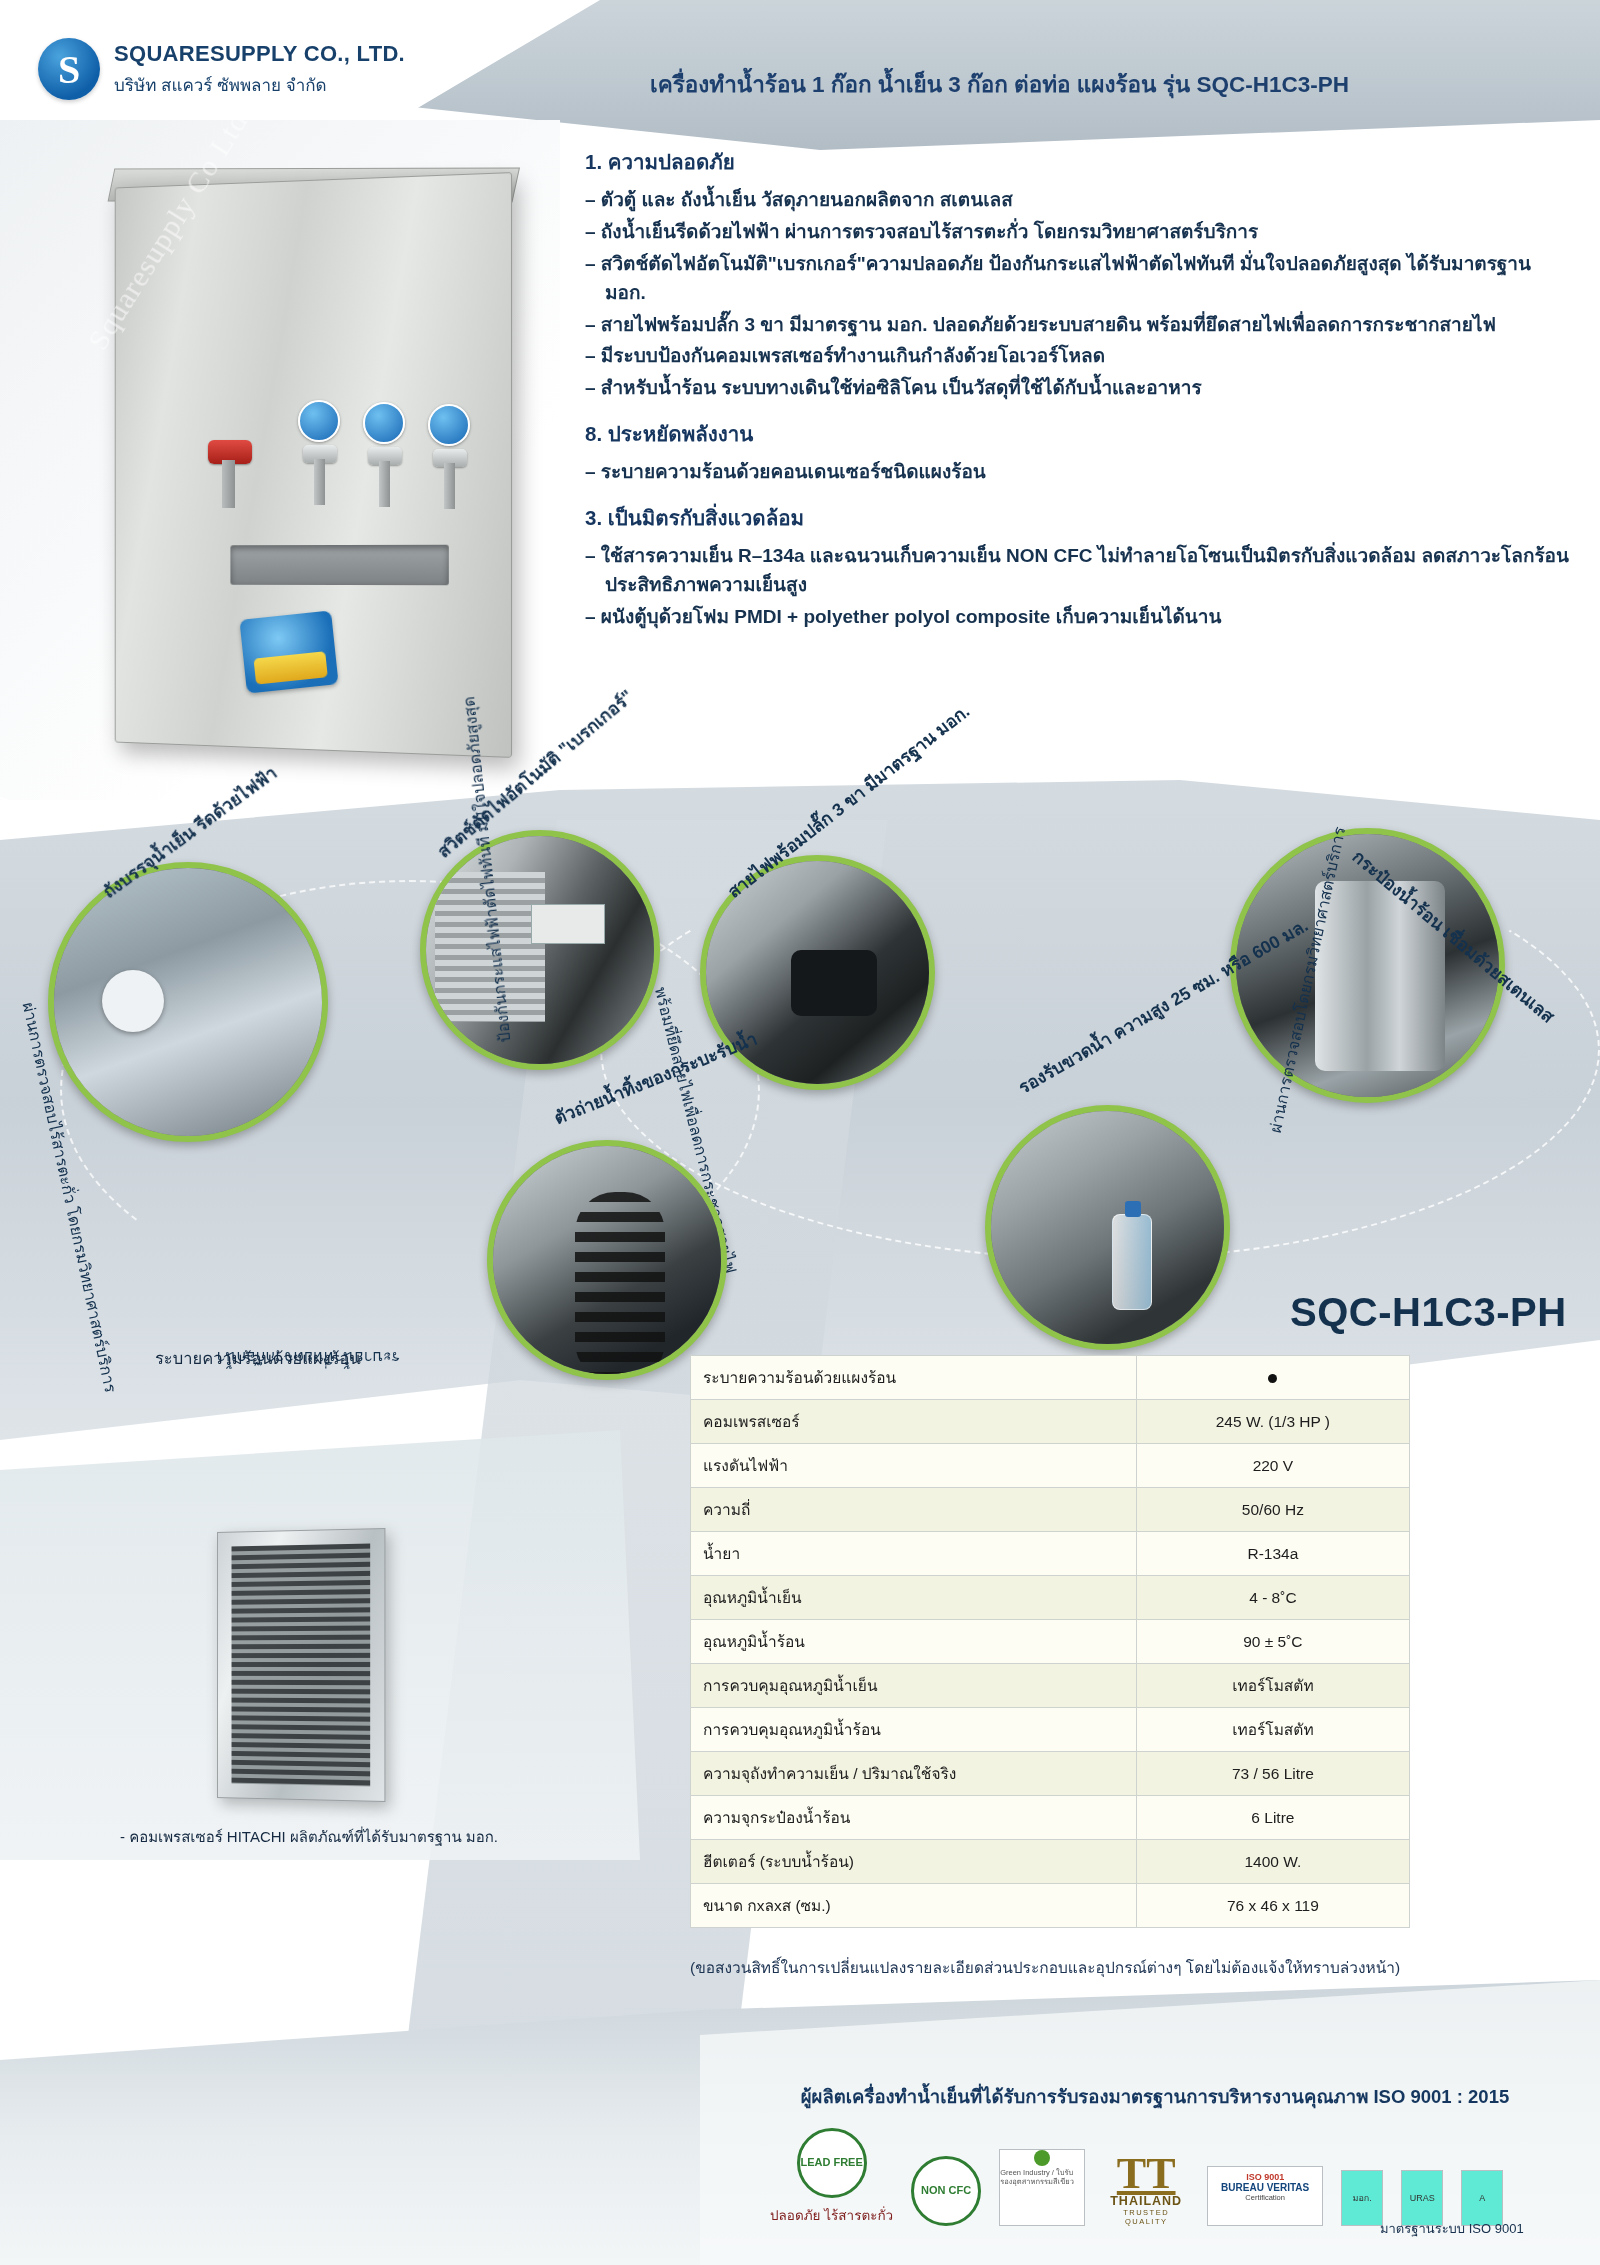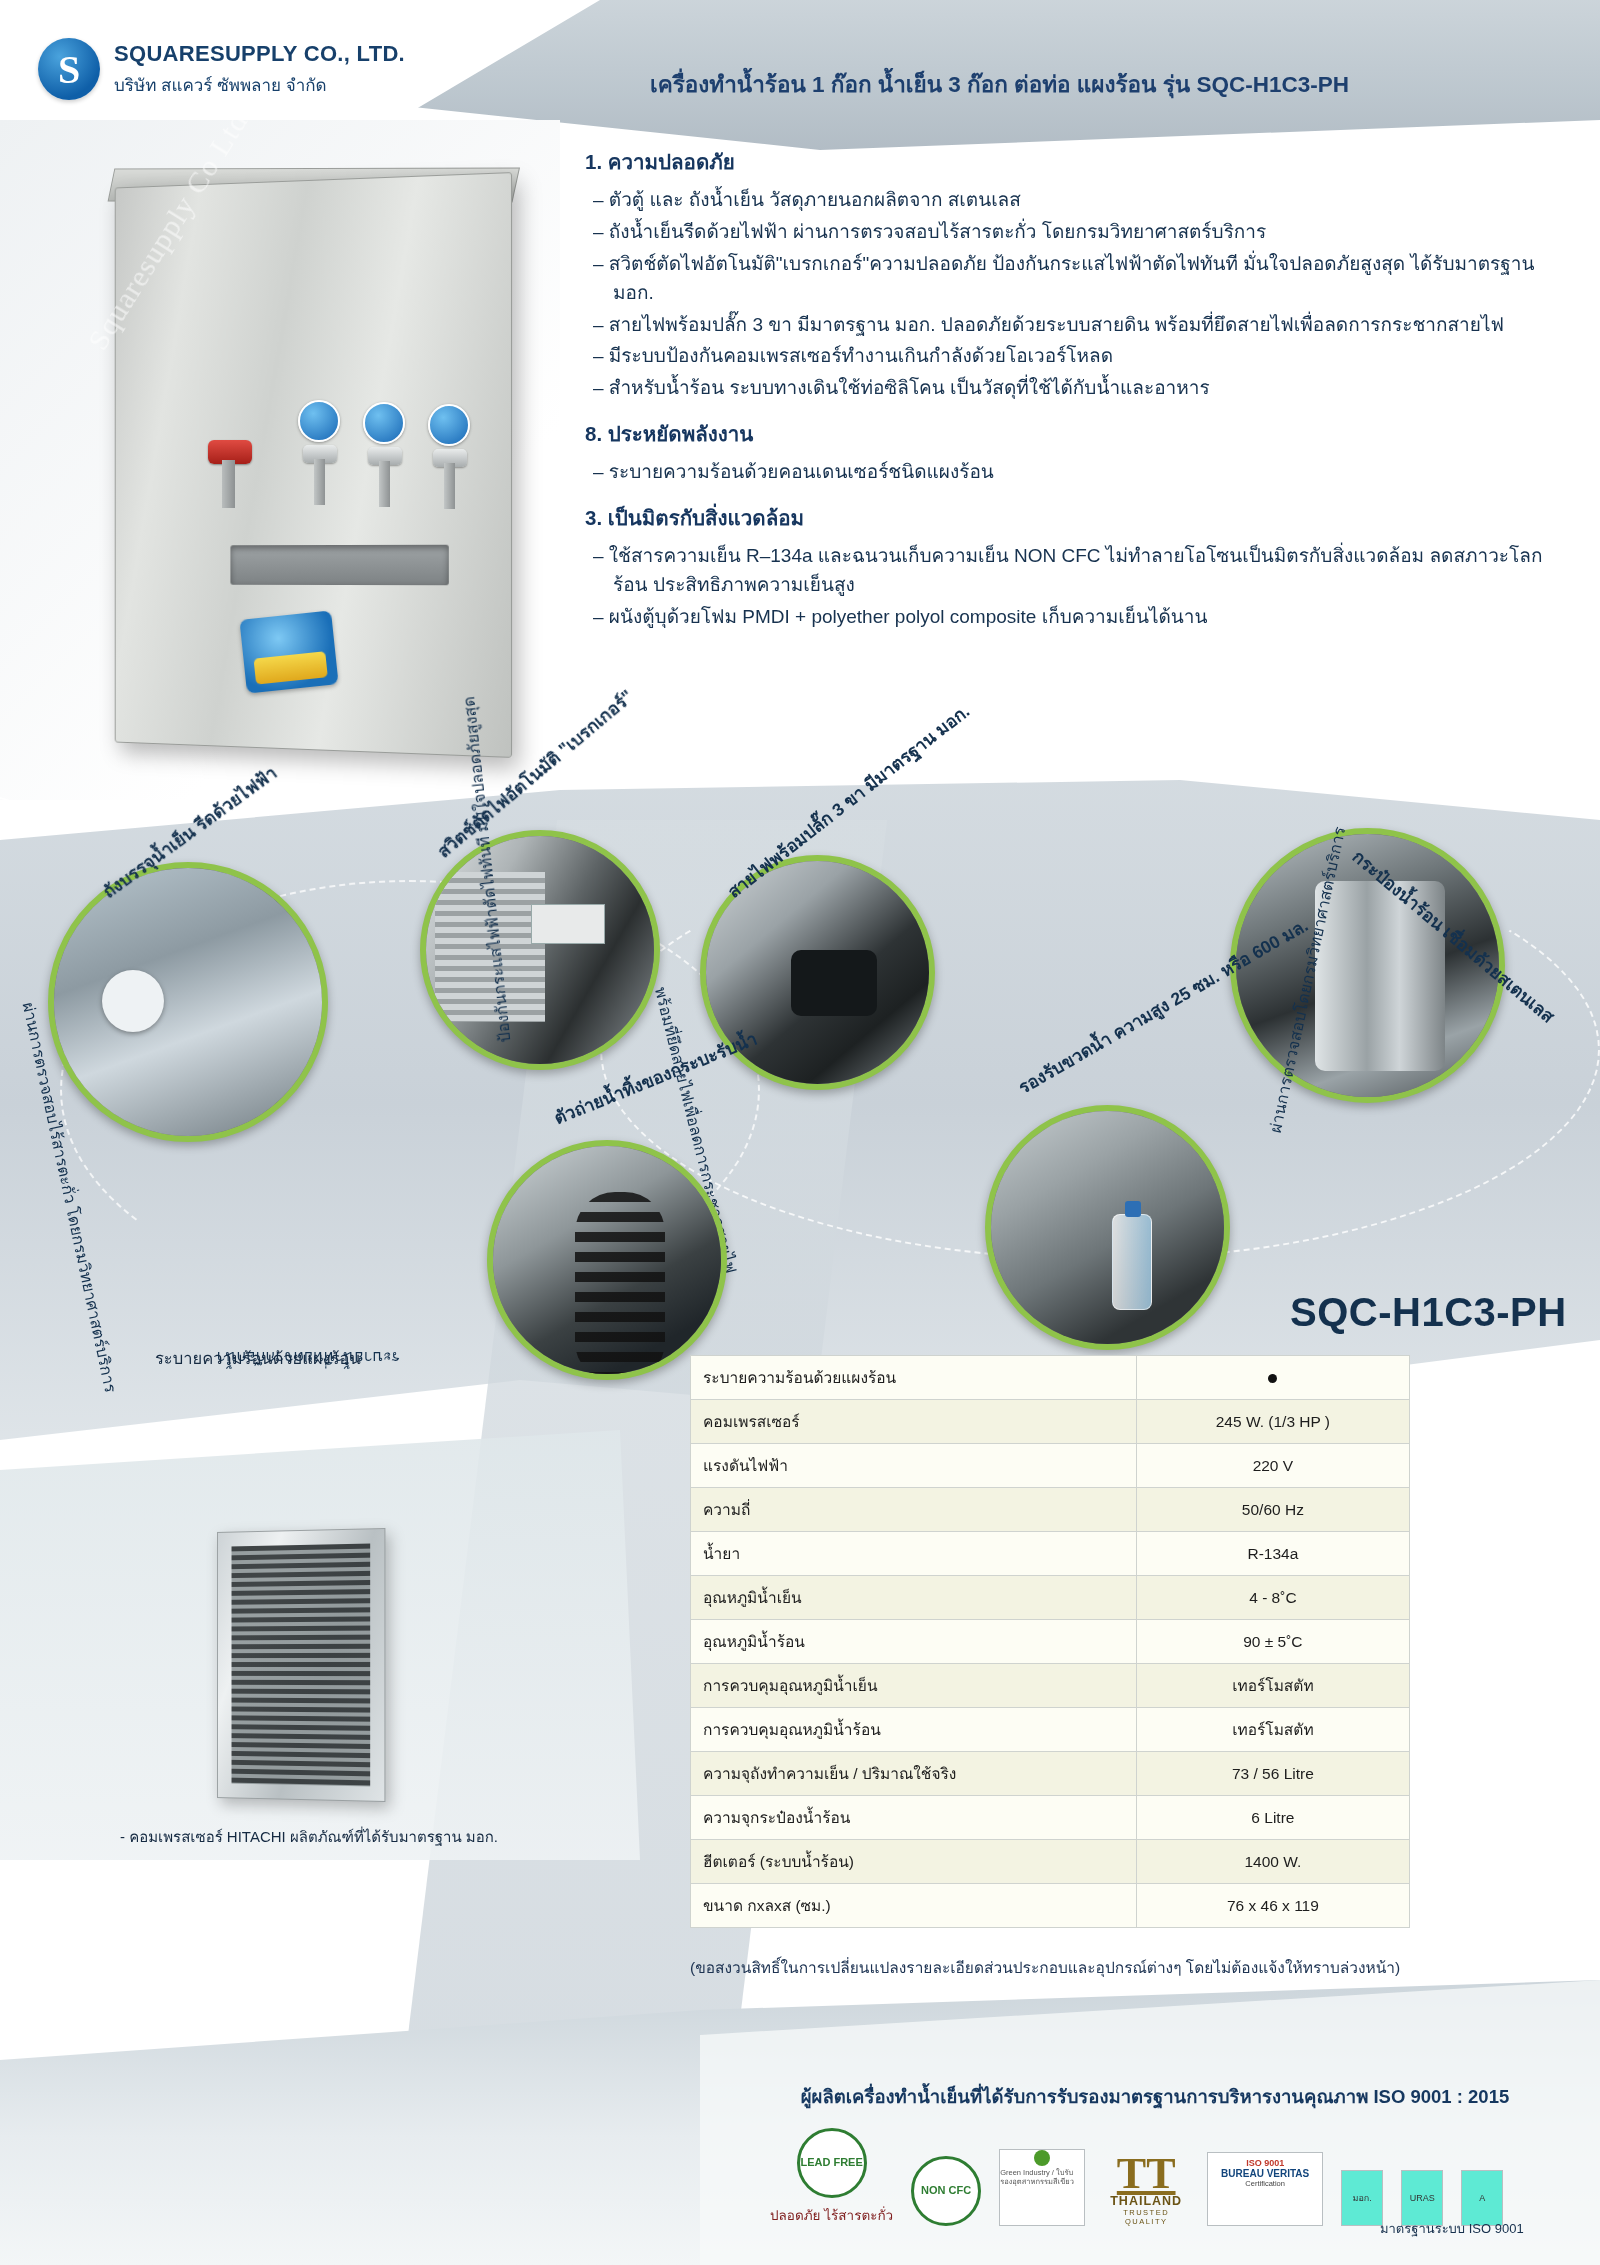"– ตัวตู้ และ ถังน้ำเย็น" .feat-li { font-weight: none -> bold; margin: 0 0 3px 8px -> 0 0 3px 0 }
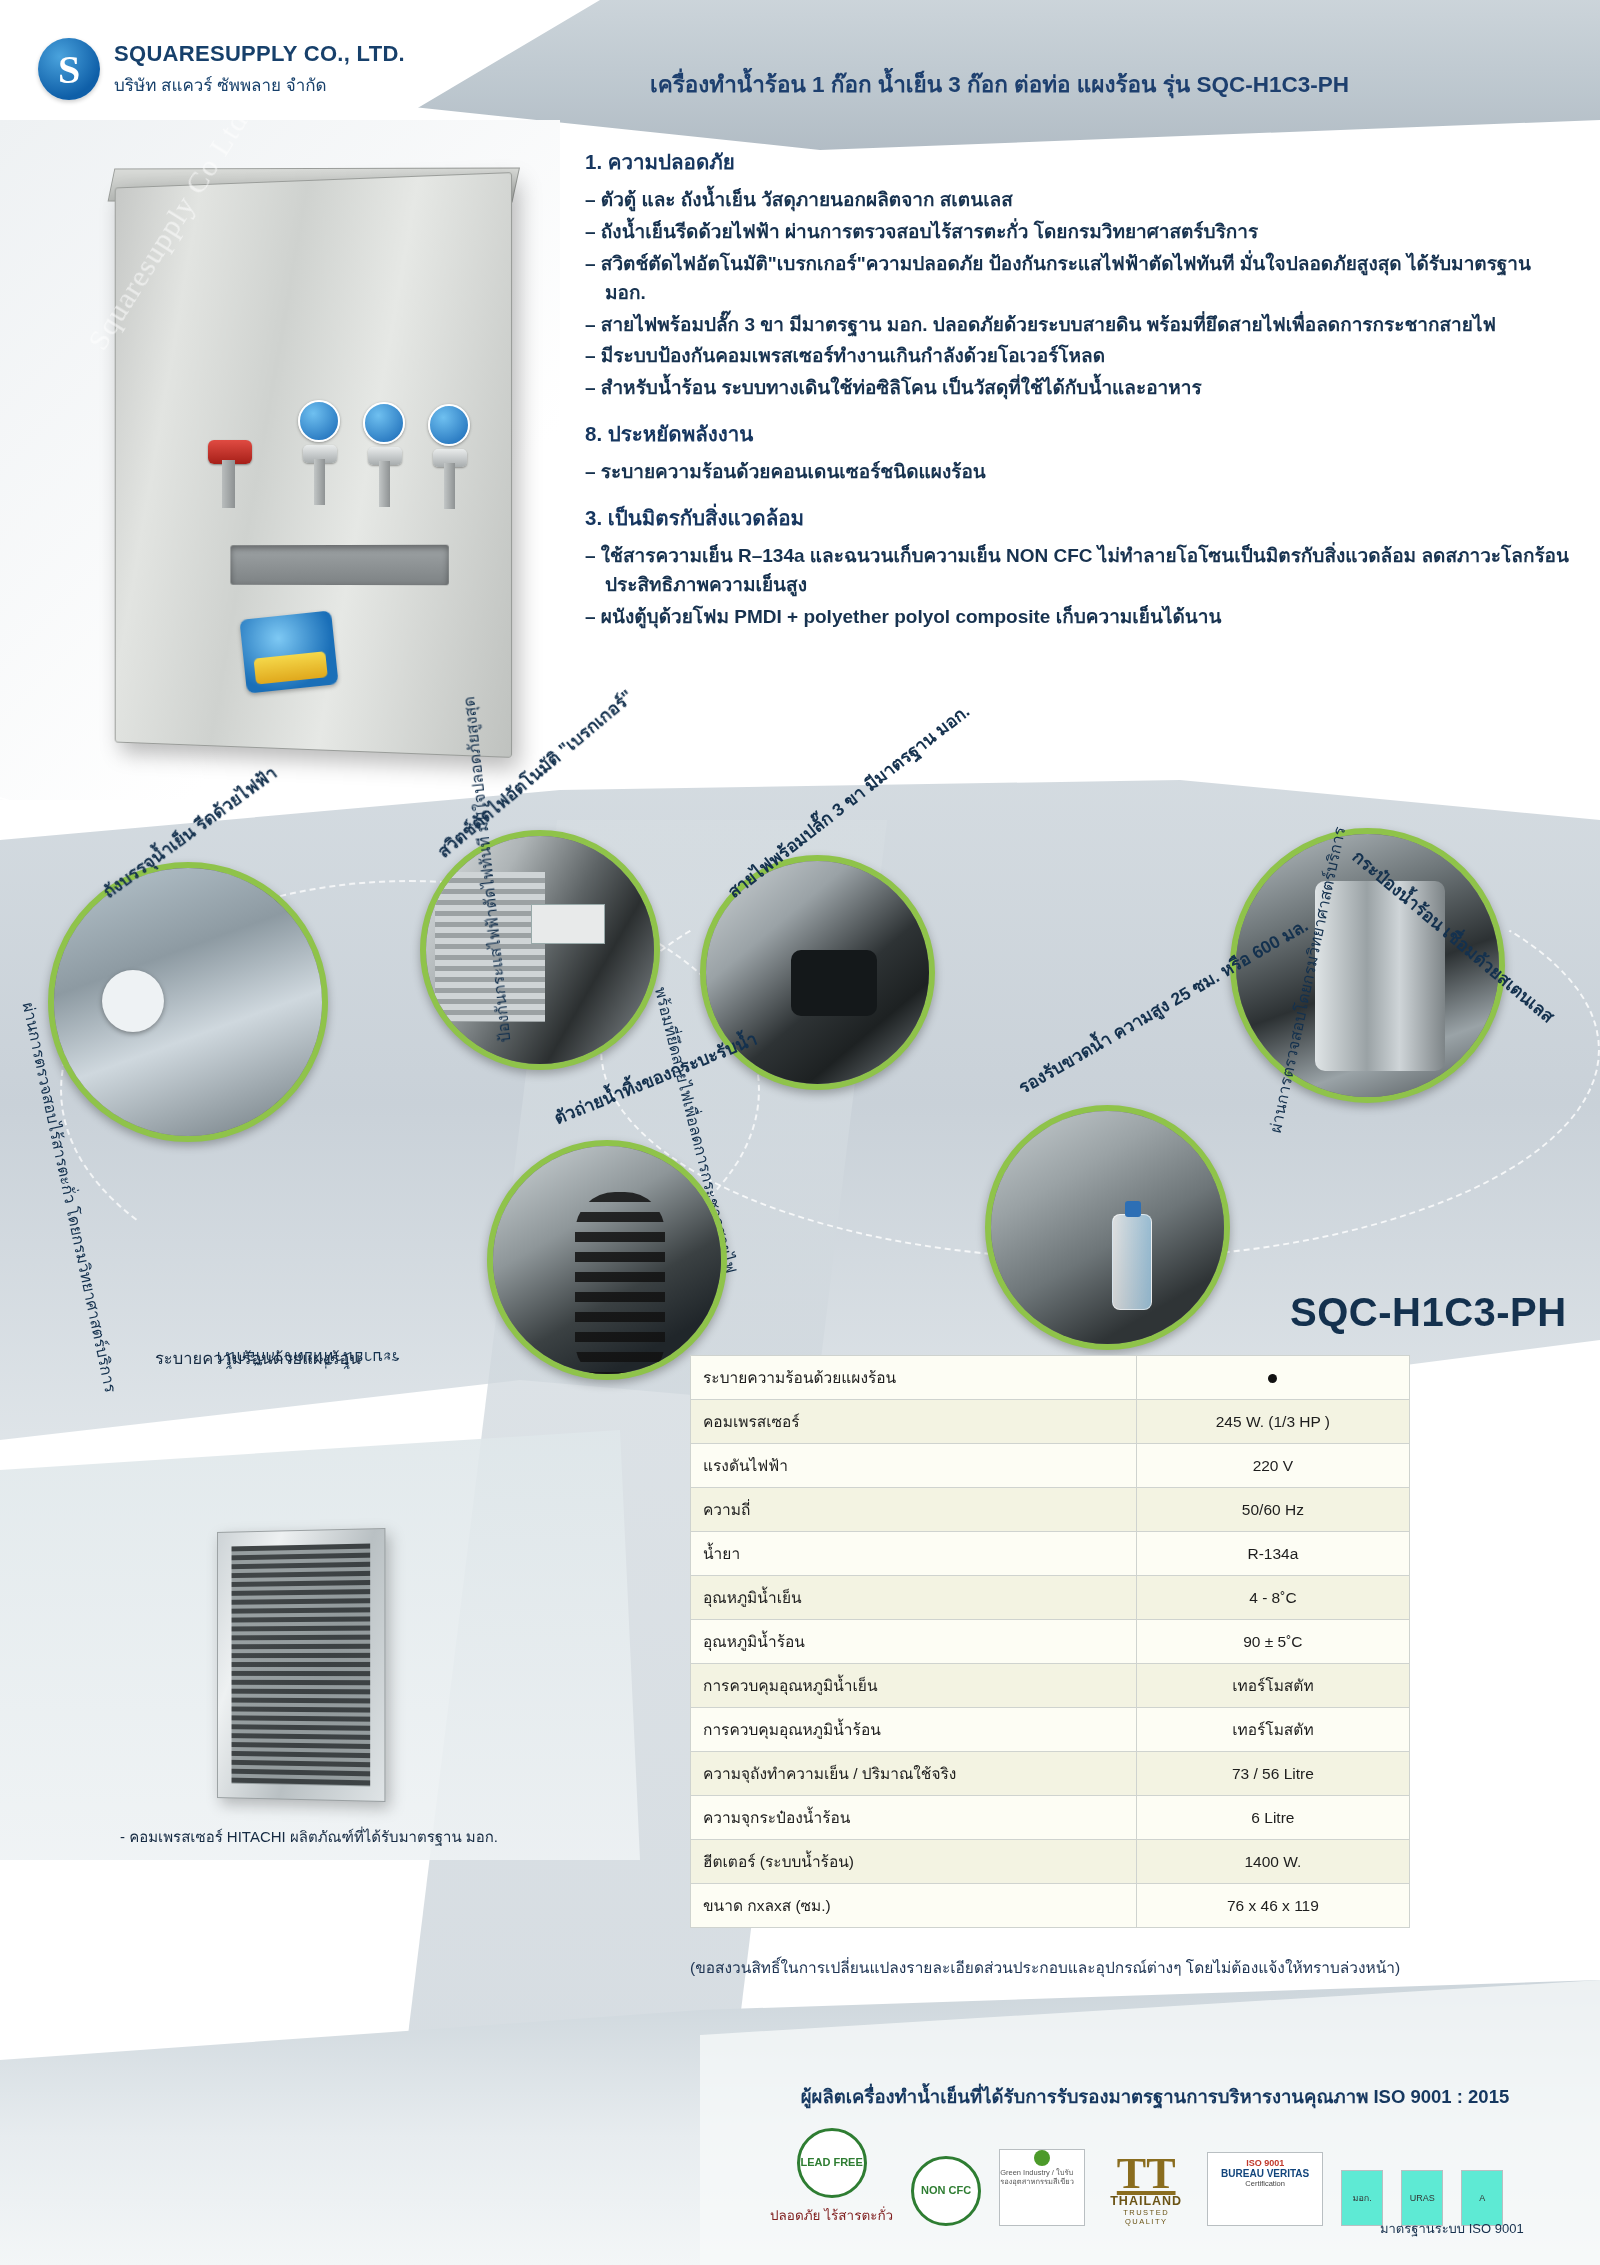"ISO 9001" .iso-box { height: 74px -> 60px }
